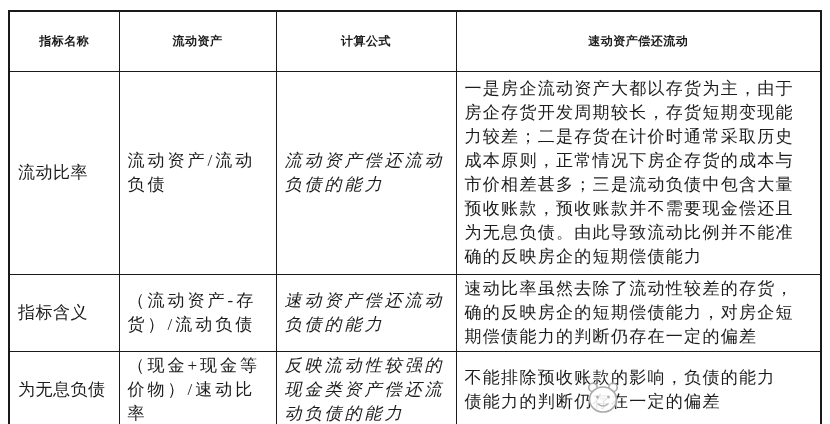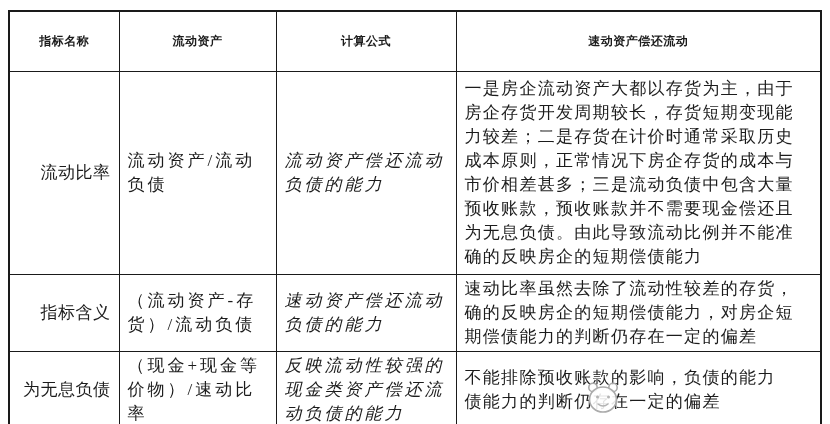"流动比率" .c-name { text-align: right -> left }
